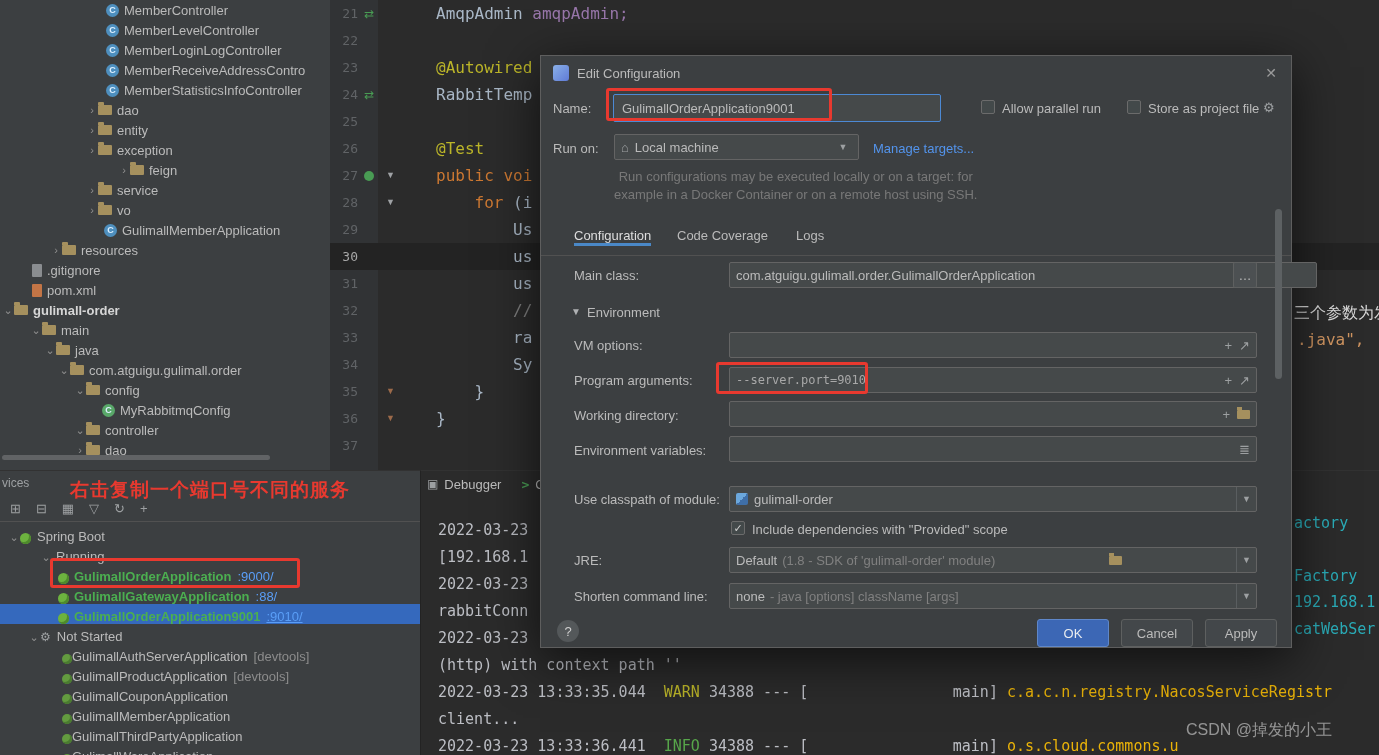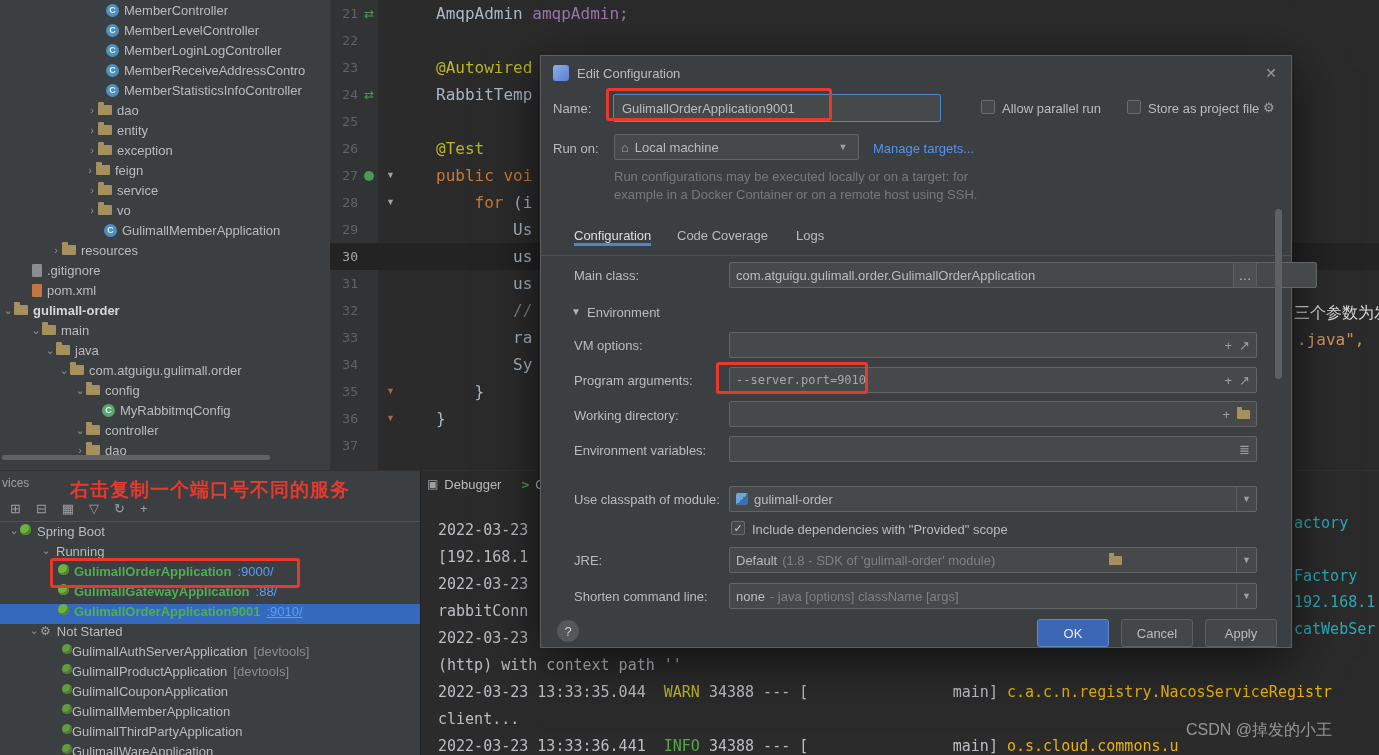"Name:" .lab { text-align: none -> center }
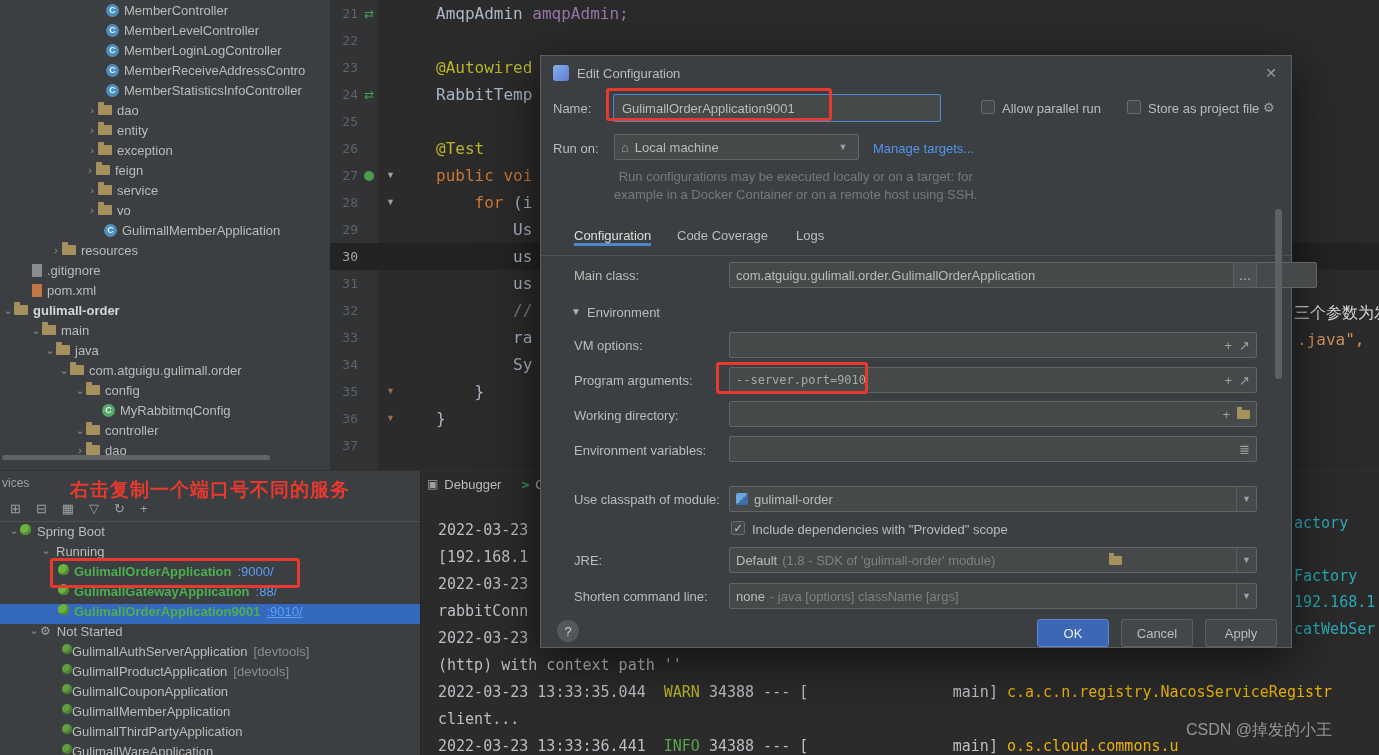"feign" div.tree-row { padding-left: 84px -> 118px }
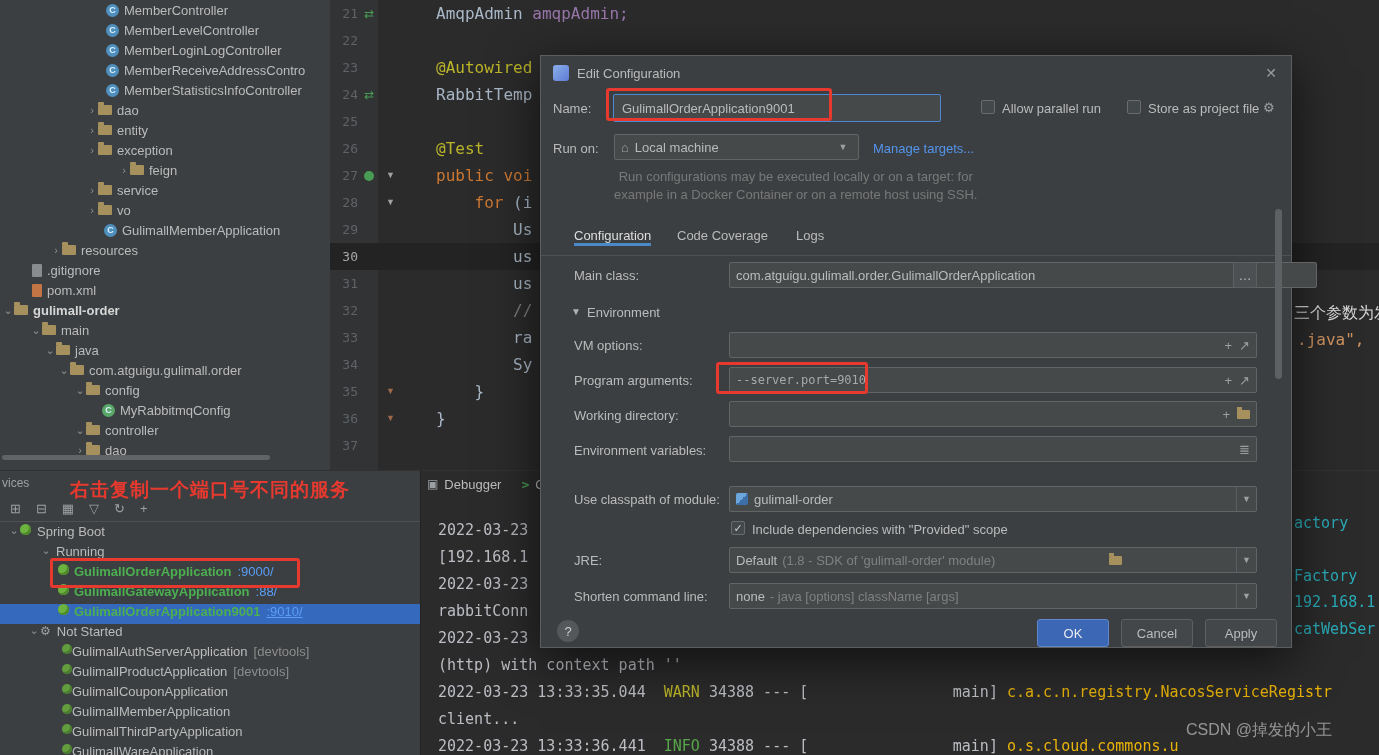"Spring Boot" .svc-row { align-items: flex-start -> flex-end }
